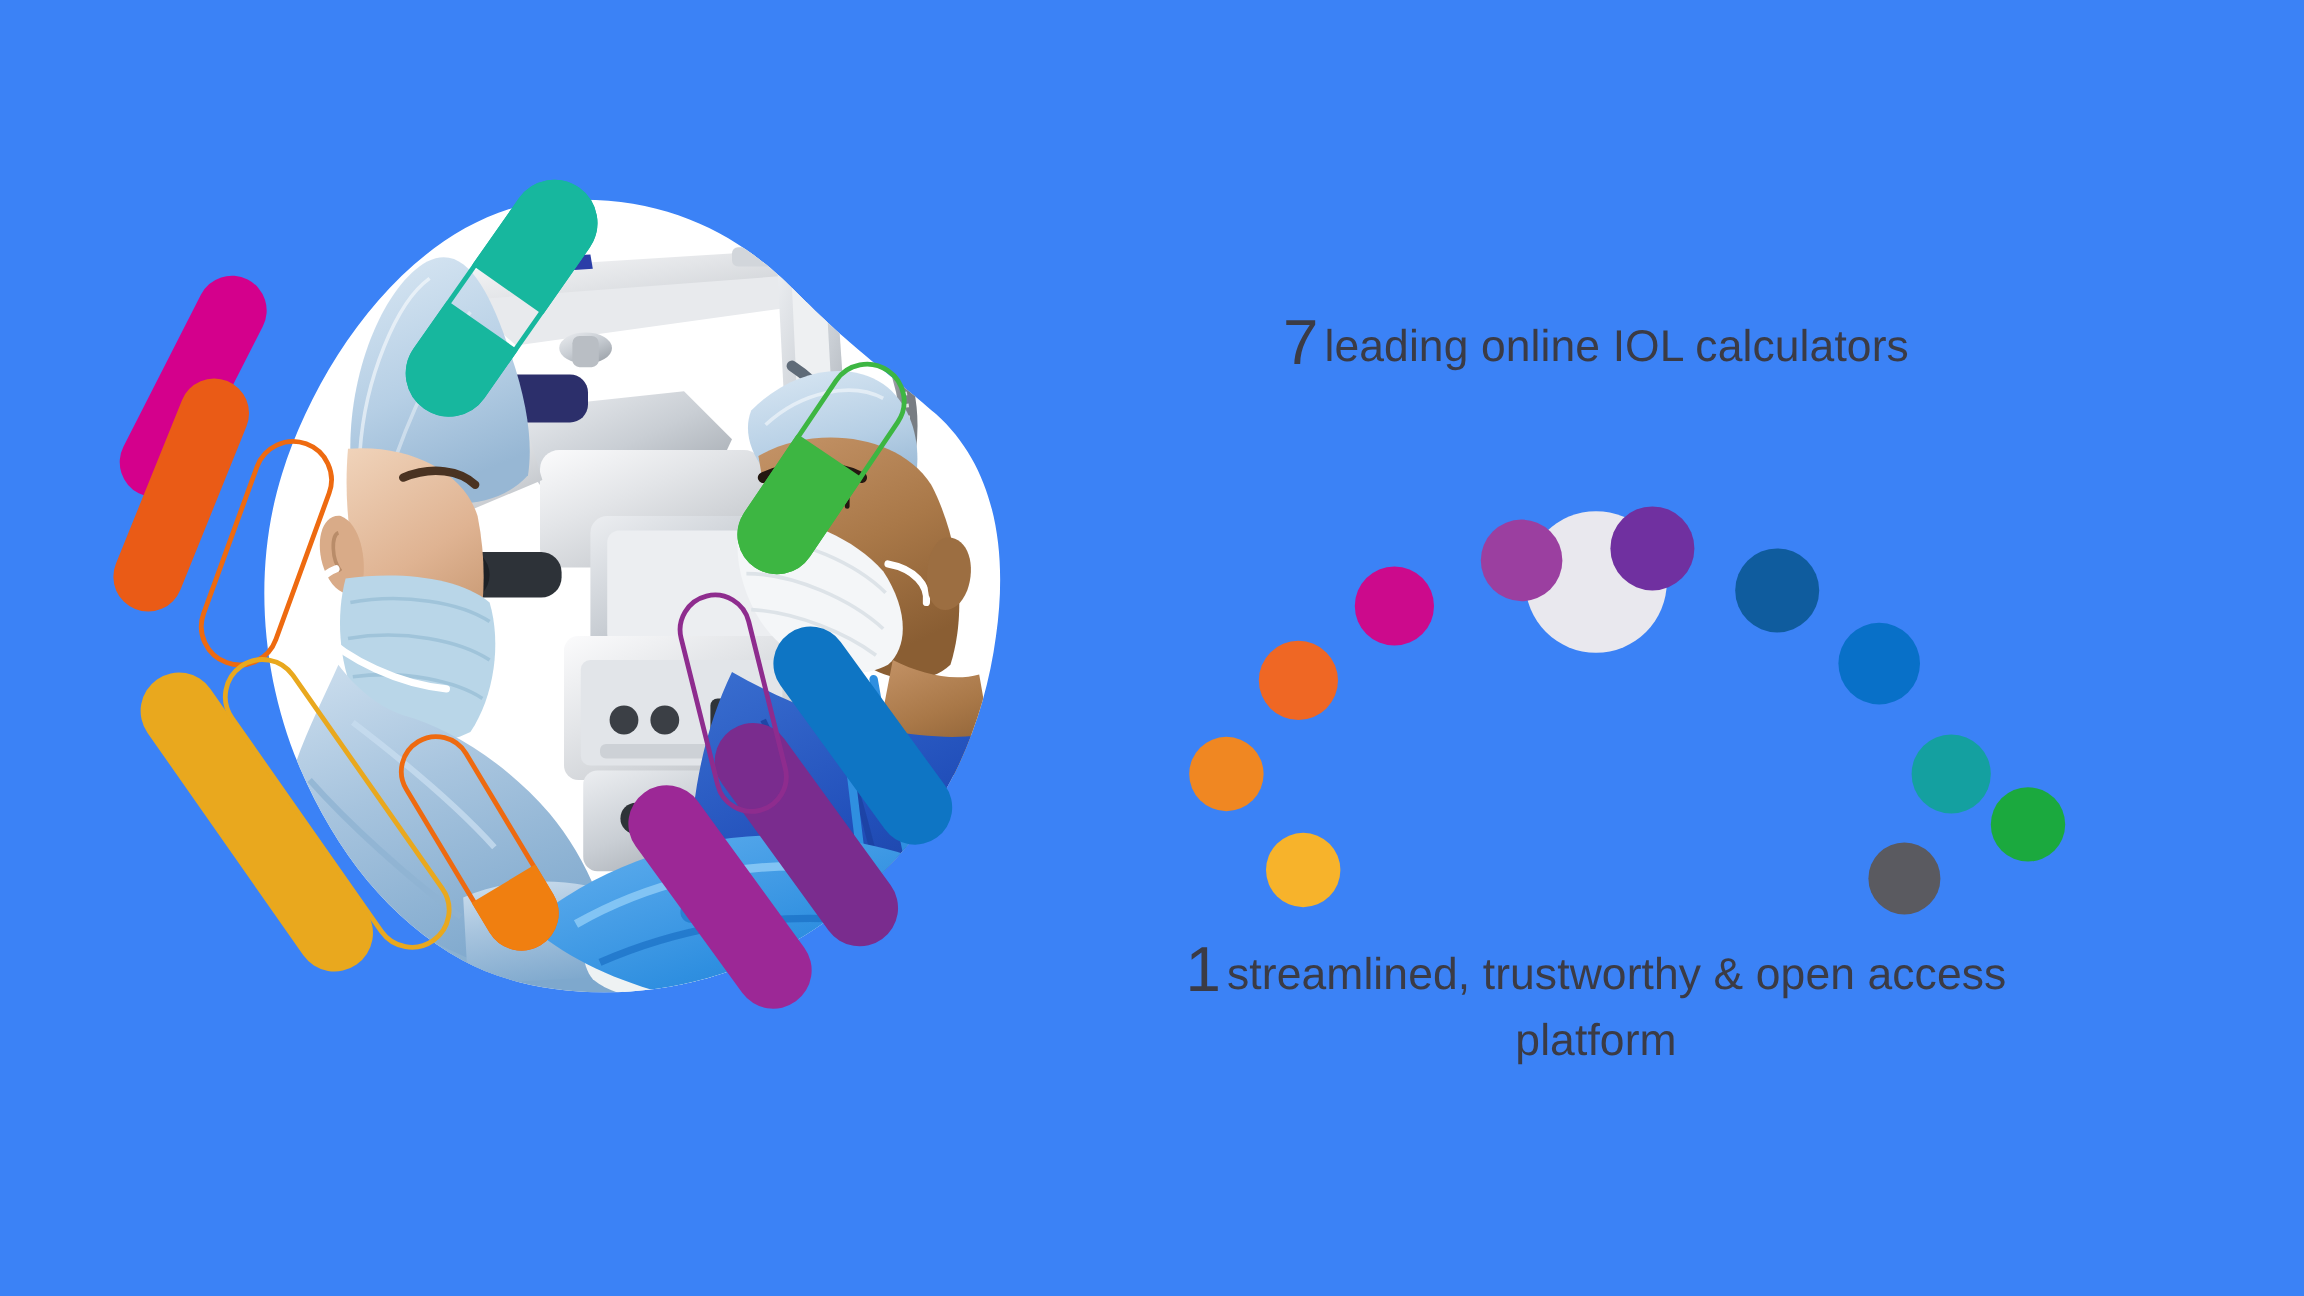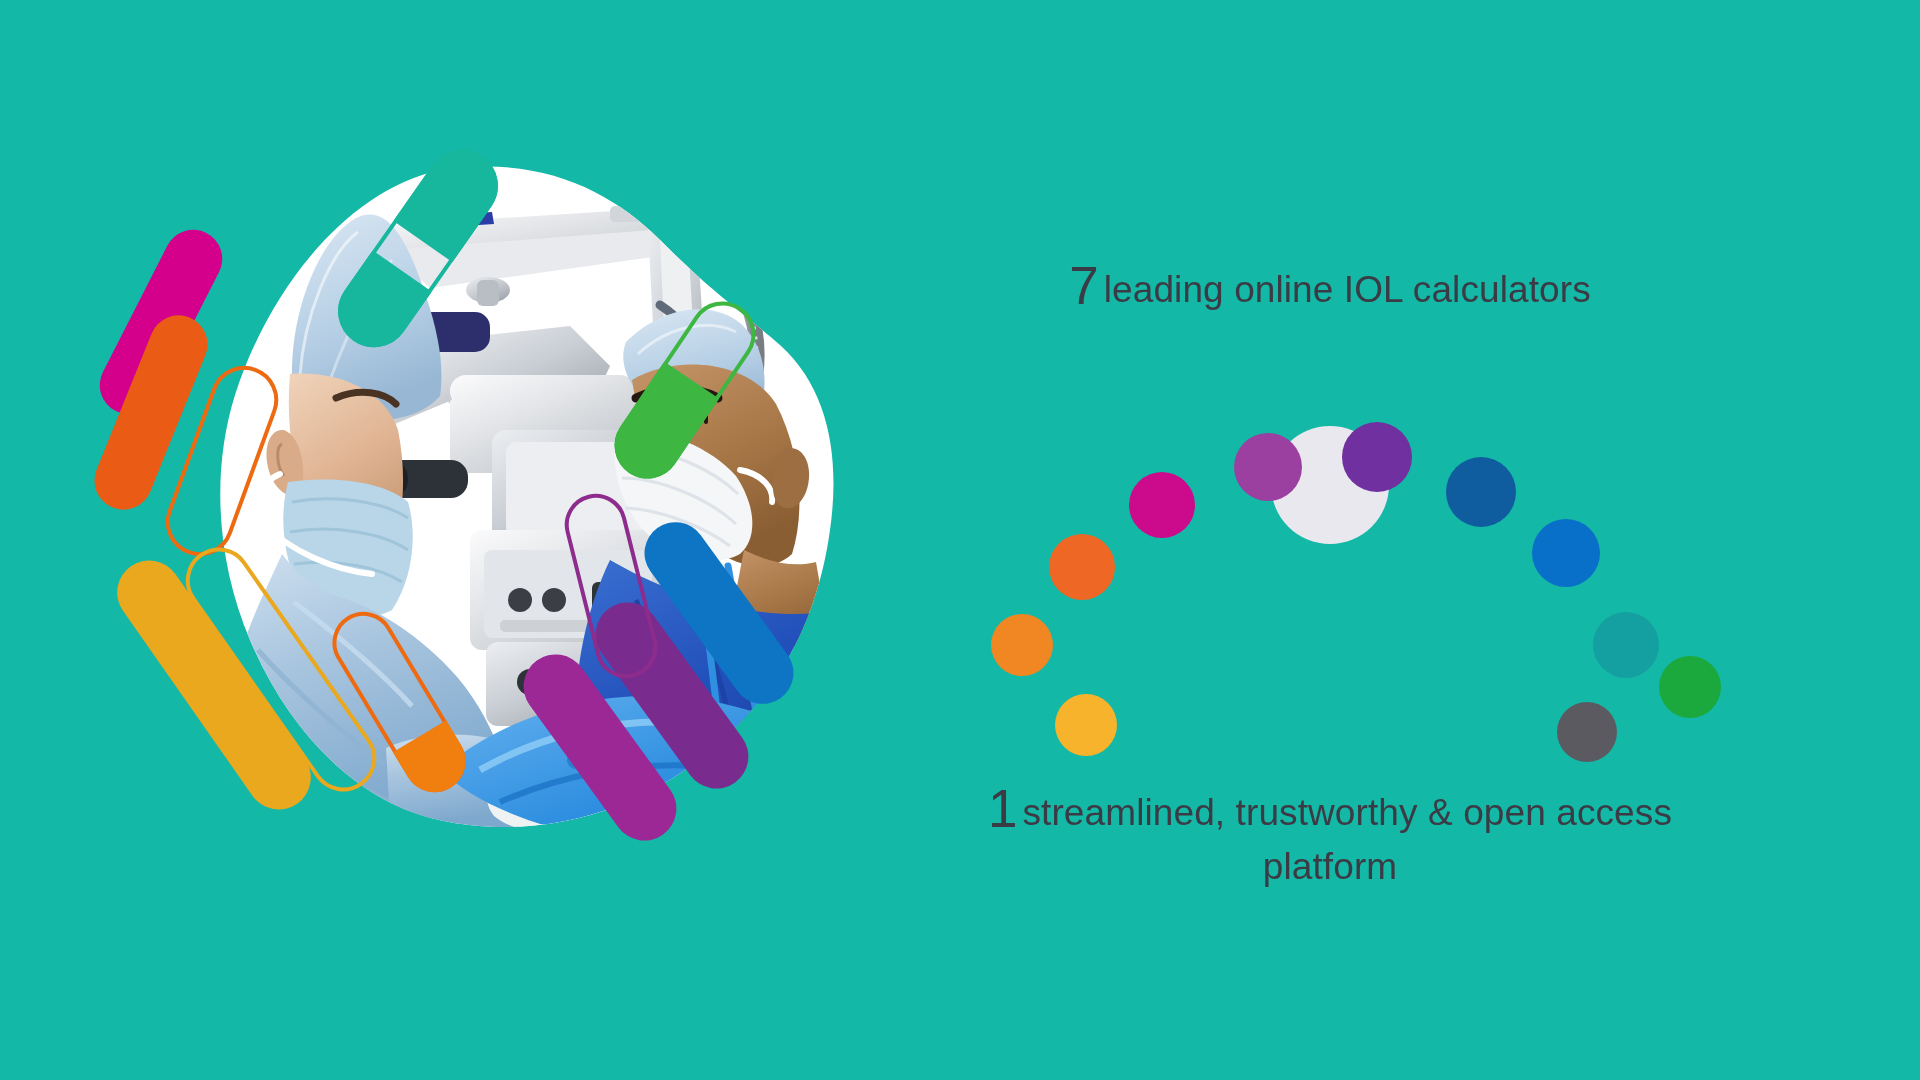"7 leading online IOL calculators" #slide { background: #14b8a6 -> #3b82f6 }
